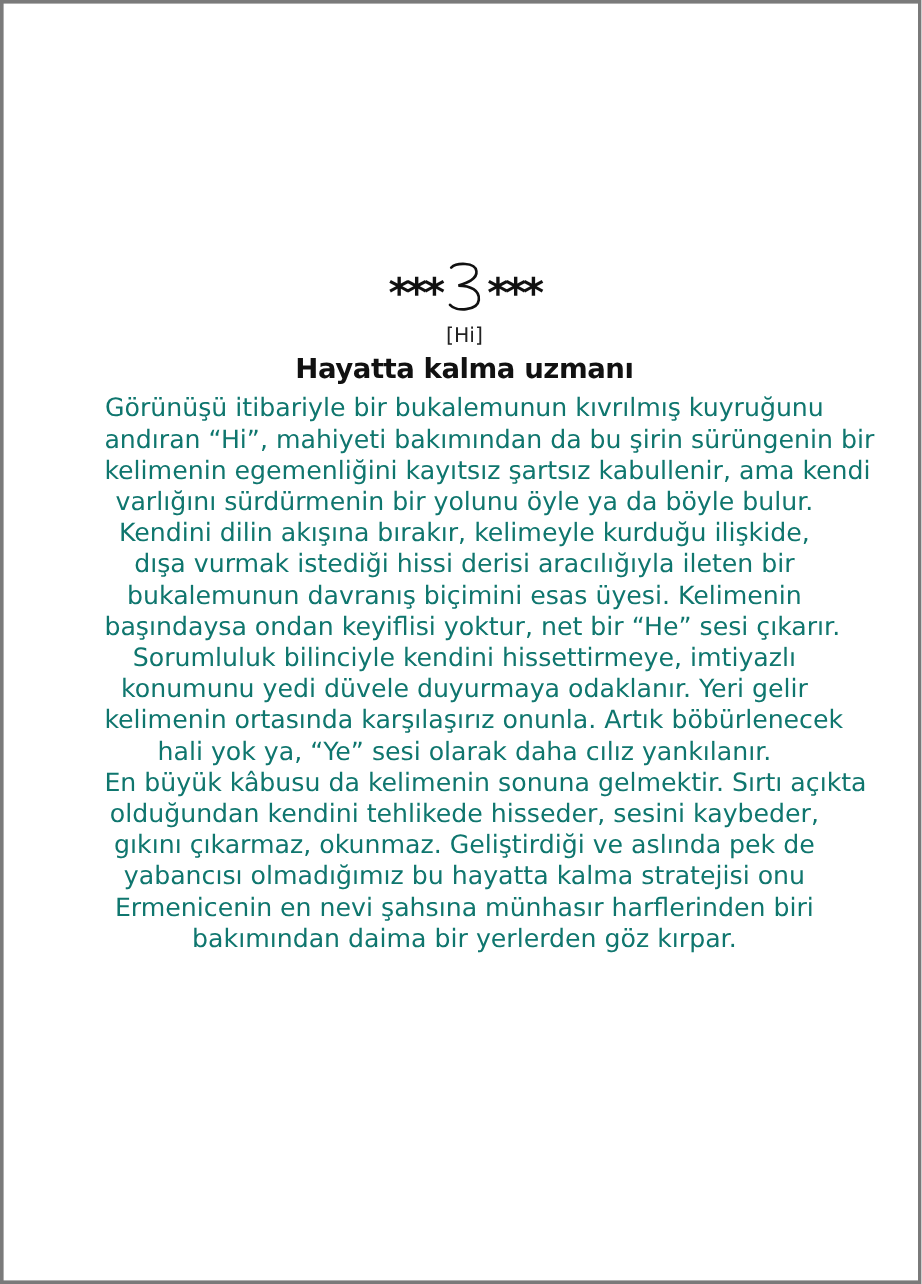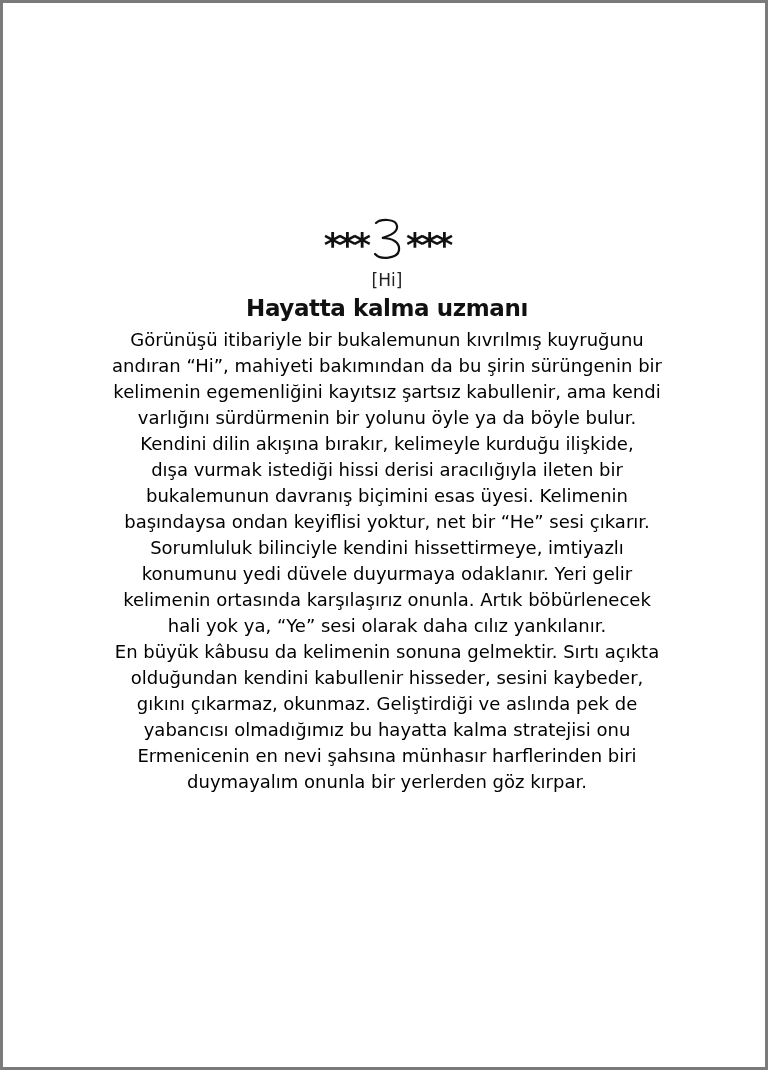"Görünüşü itibariyle bir bukalemunun" .body-text { color: #000000 -> #0f766e; font-size: 18px -> 21px }
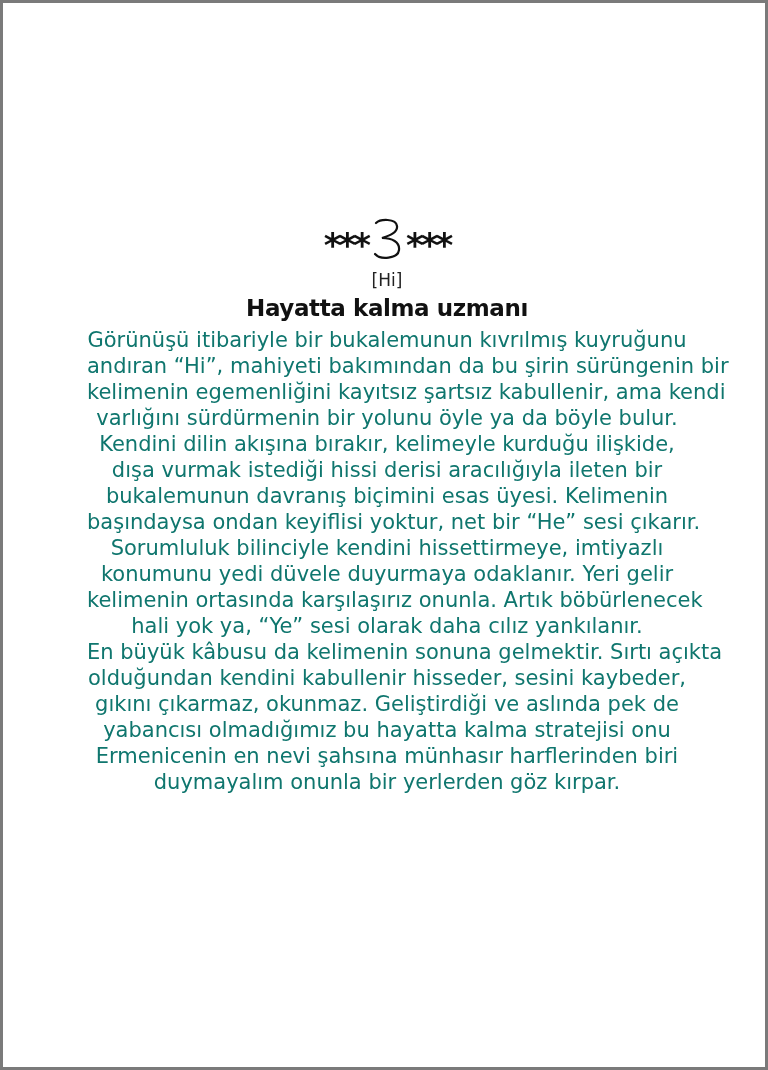"olduğundan kendini kabullenir hisseder," span.body-line { text: kabullenir -> tehlikede }
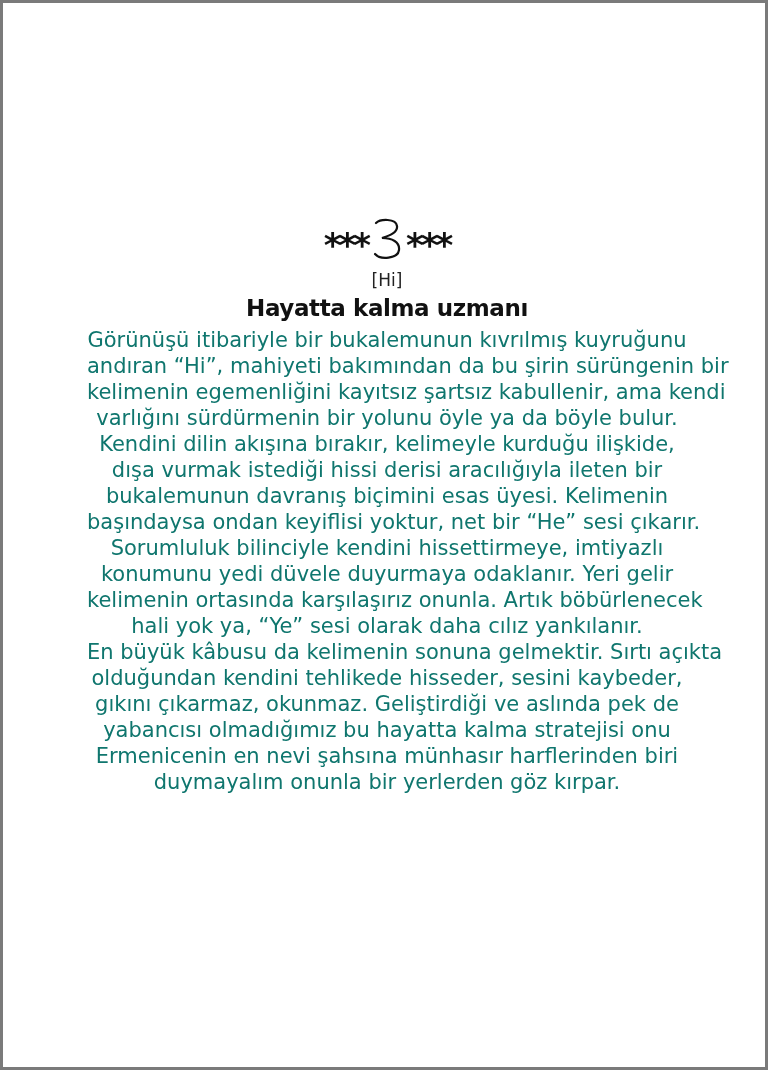"duymayalım onunla bir yerlerden göz" span.body-line { text: duymayalım onunla -> bakımından daima }
